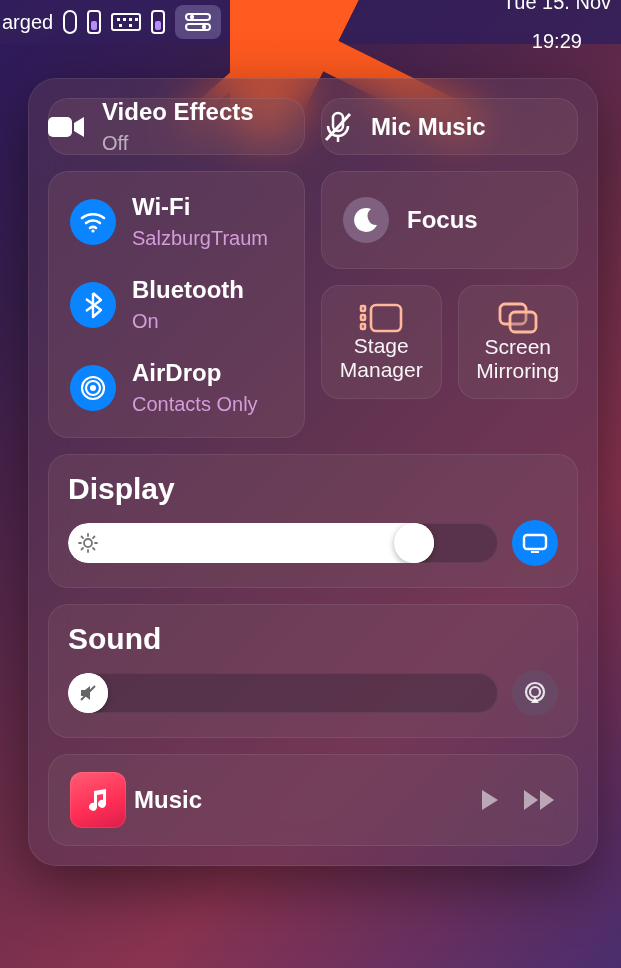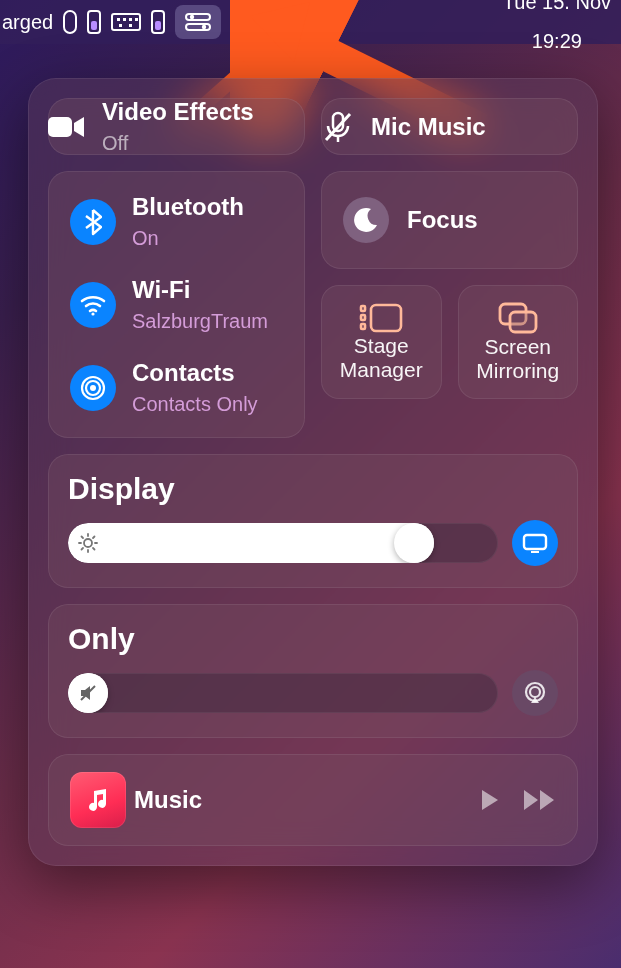"Bluetooth" div.row { order: before "Wi-Fi" -> after "Wi-Fi" }
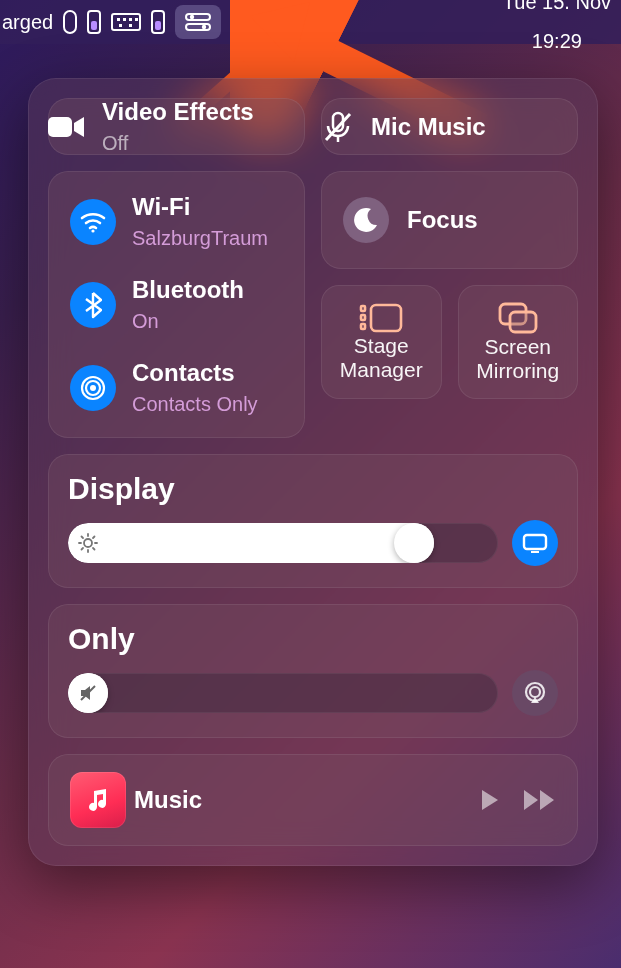"Contacts" div.title { text: Contacts -> AirDrop }
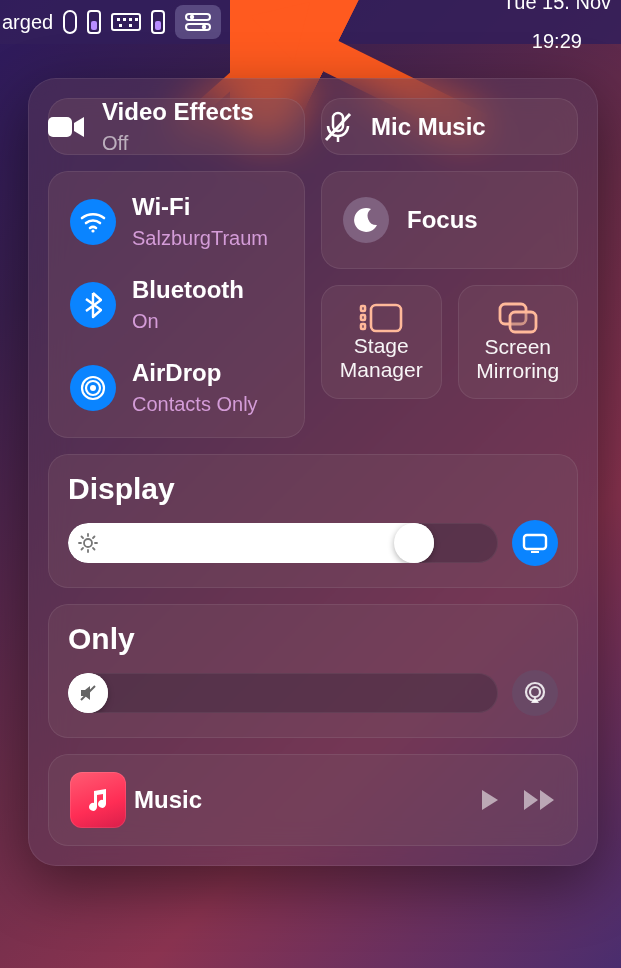"Only" div.slider-label { text: Only -> Sound }
